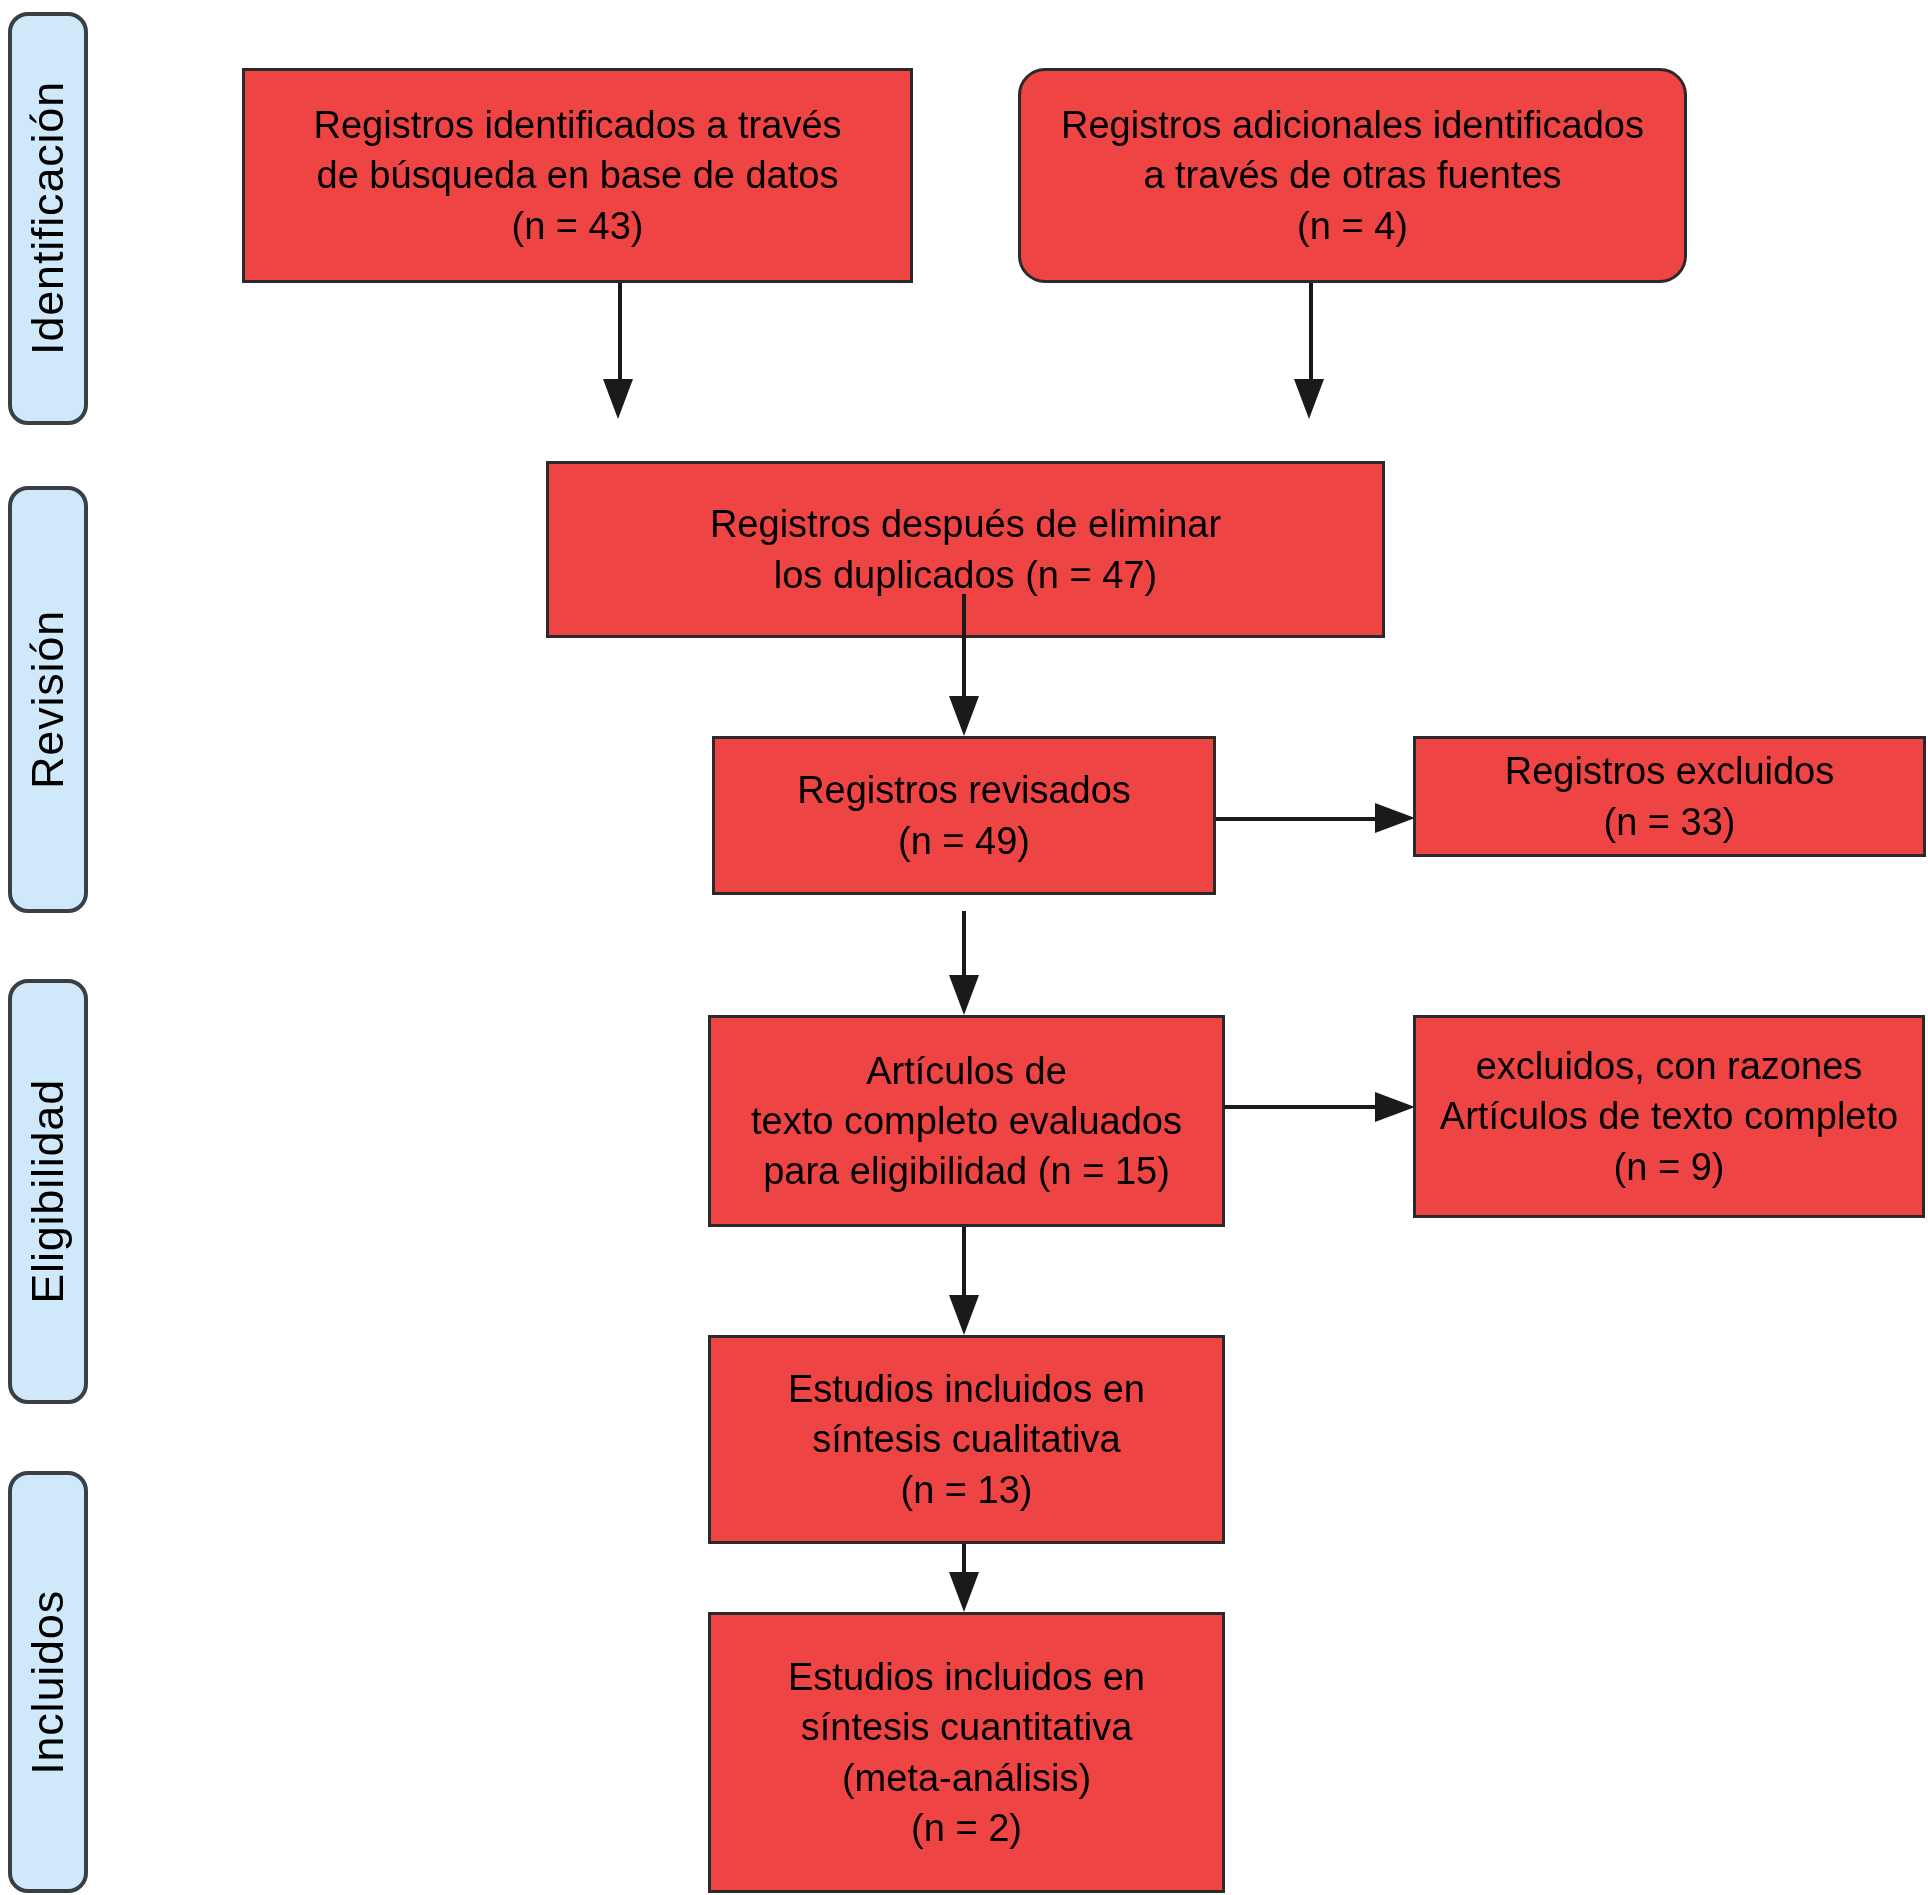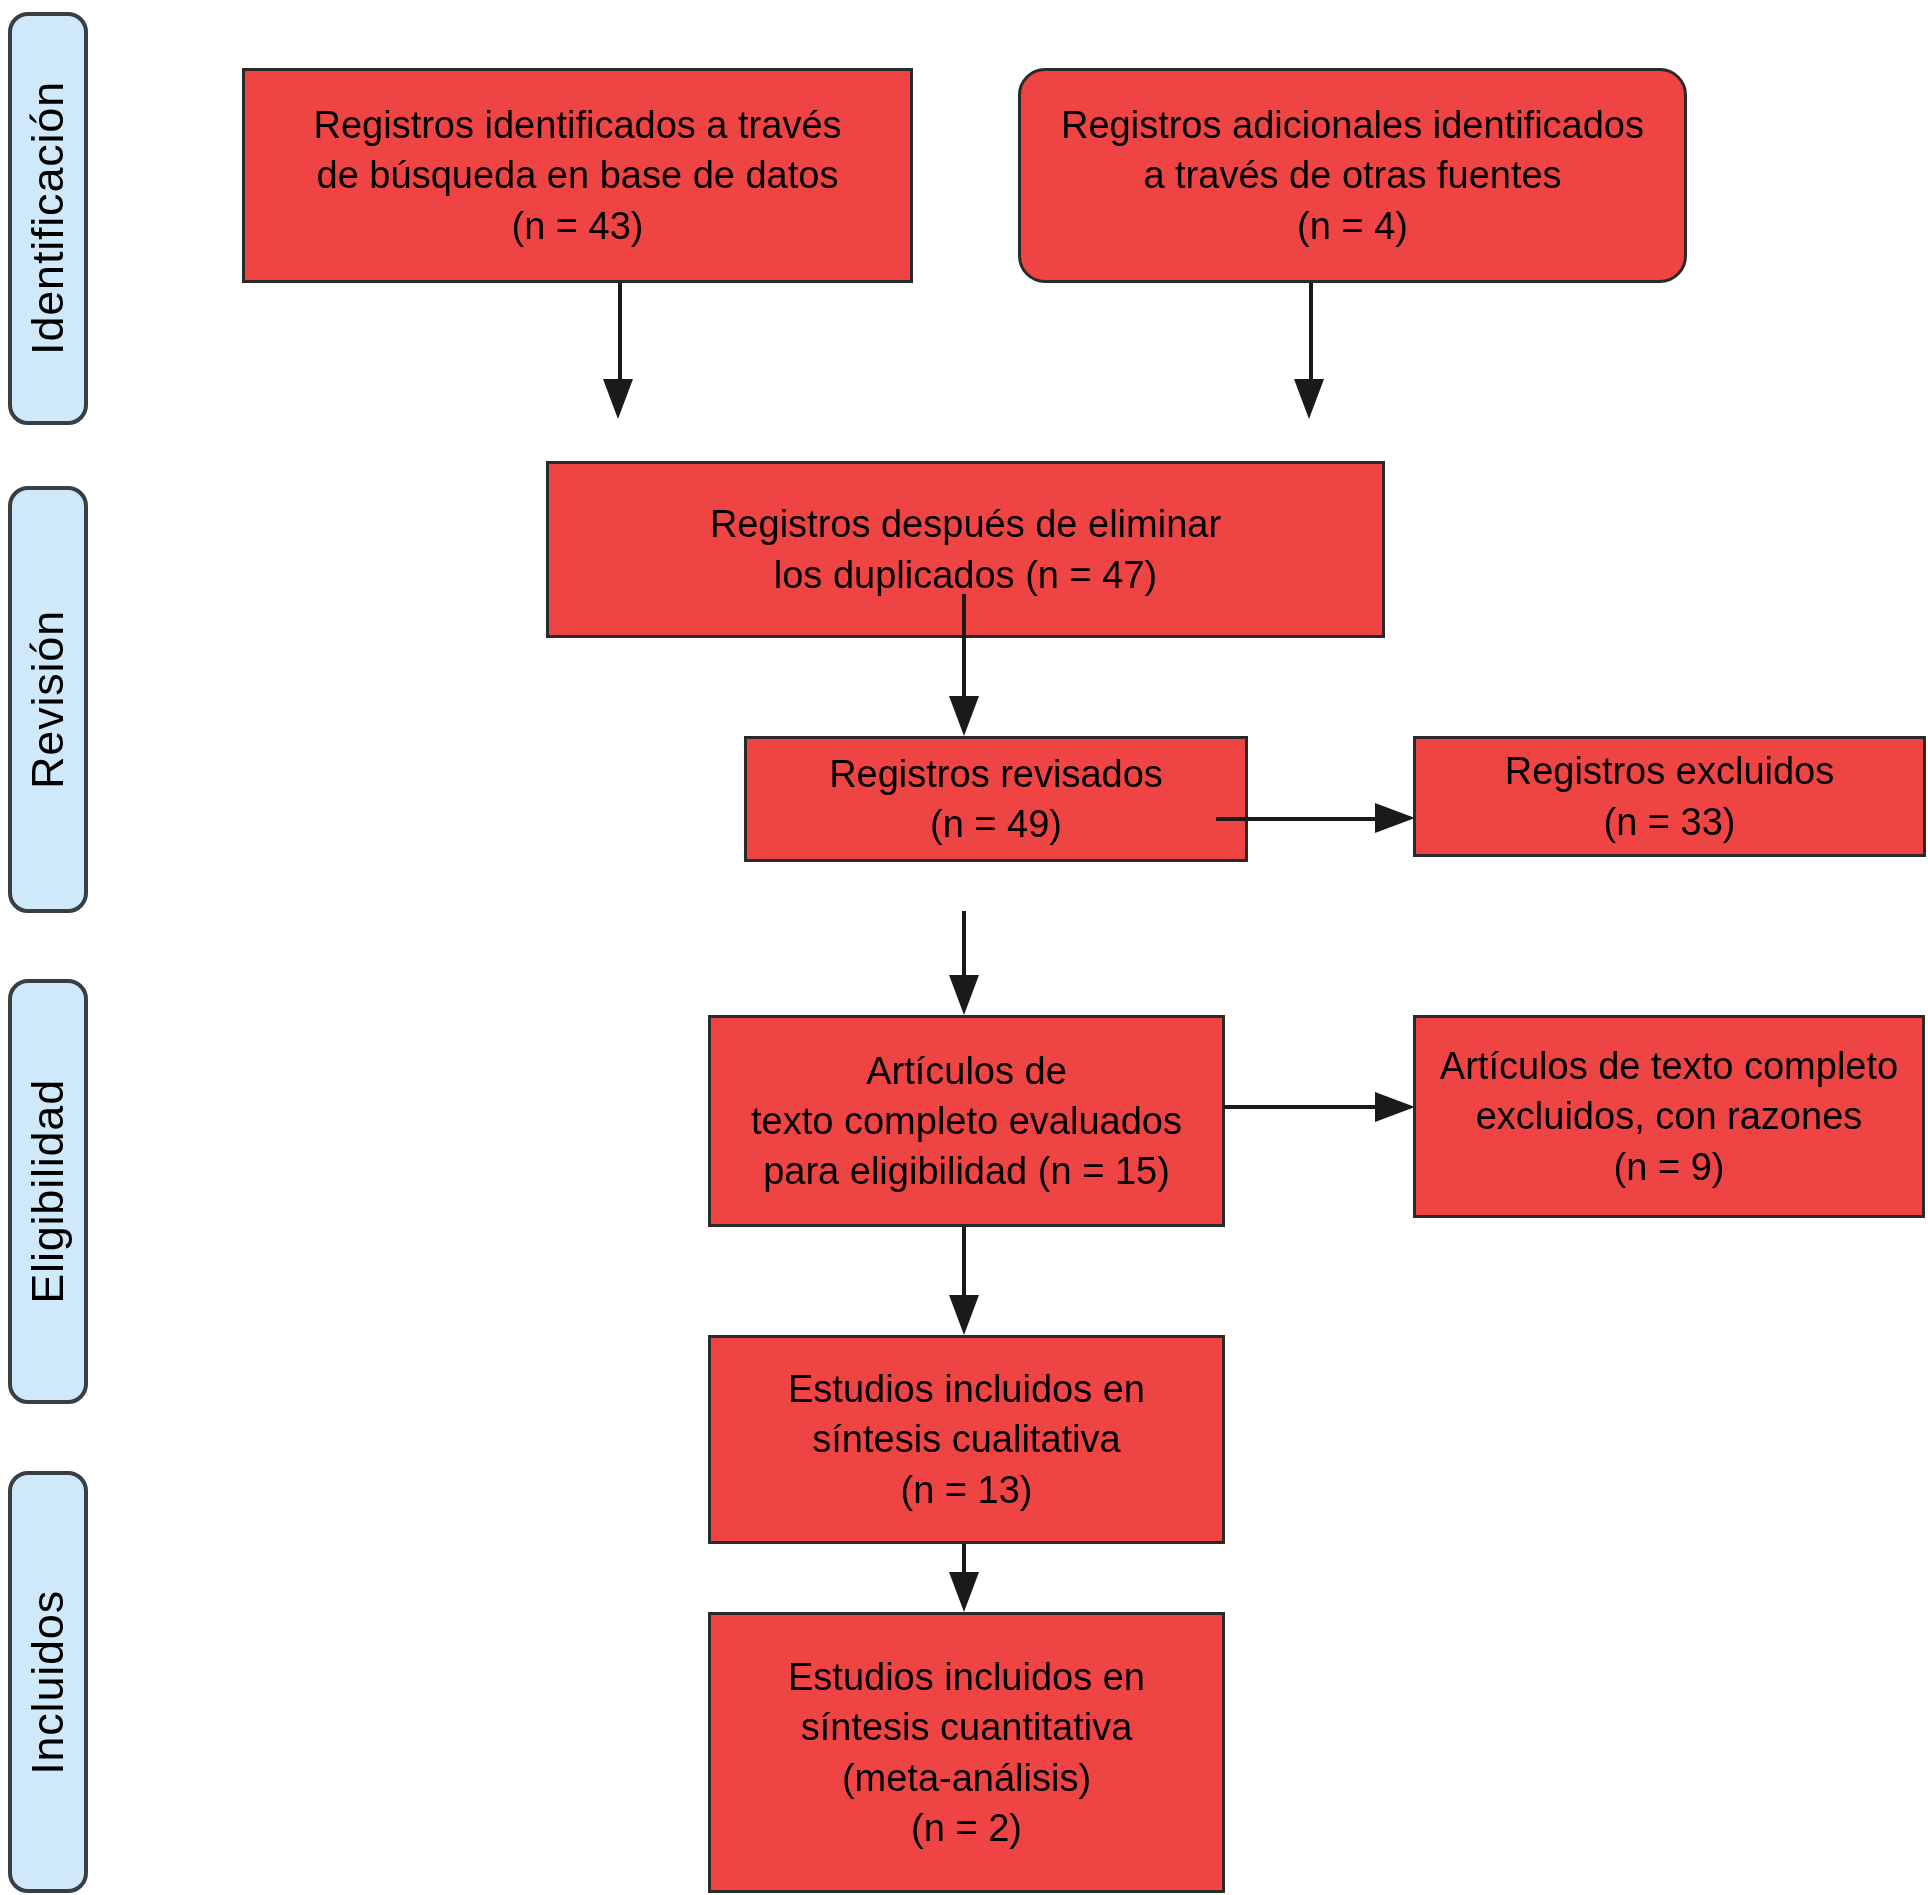"Registros revisados" div.box { height: 126px -> 159px; left: 744px -> 712px }
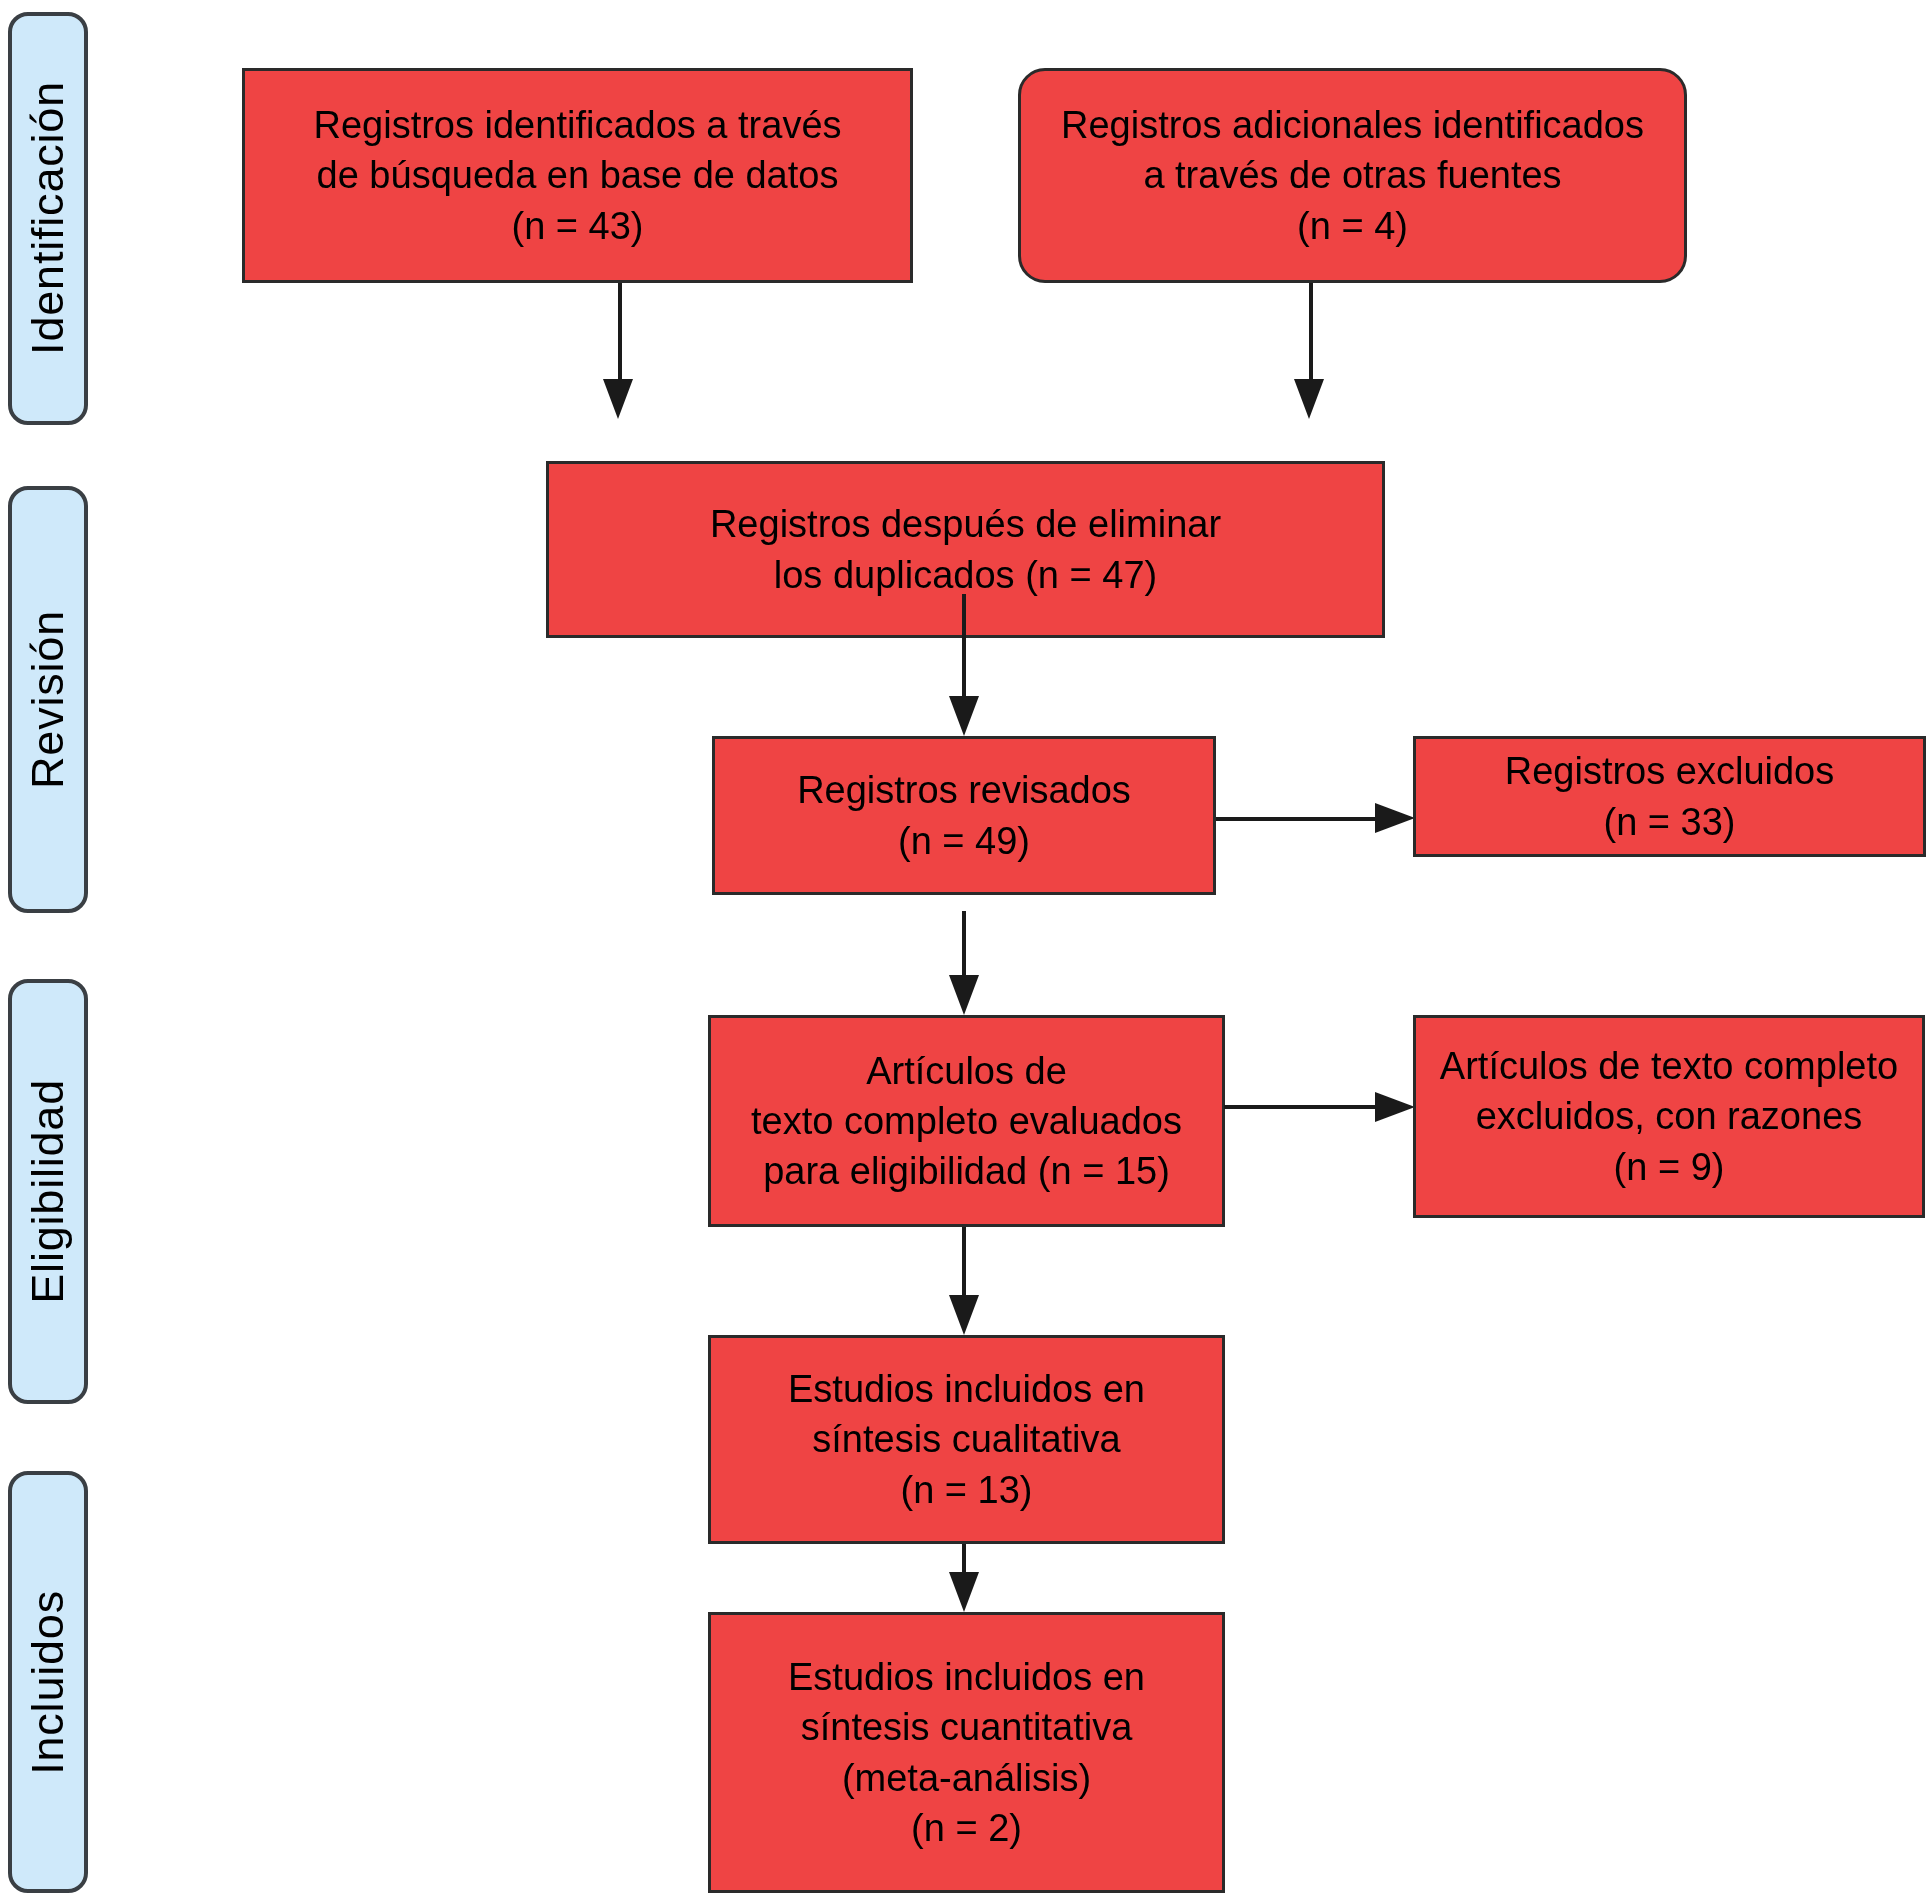"Artículos de texto completo" div.ln { order: before "excluidos, con razones" -> after "excluidos, con razones" }
